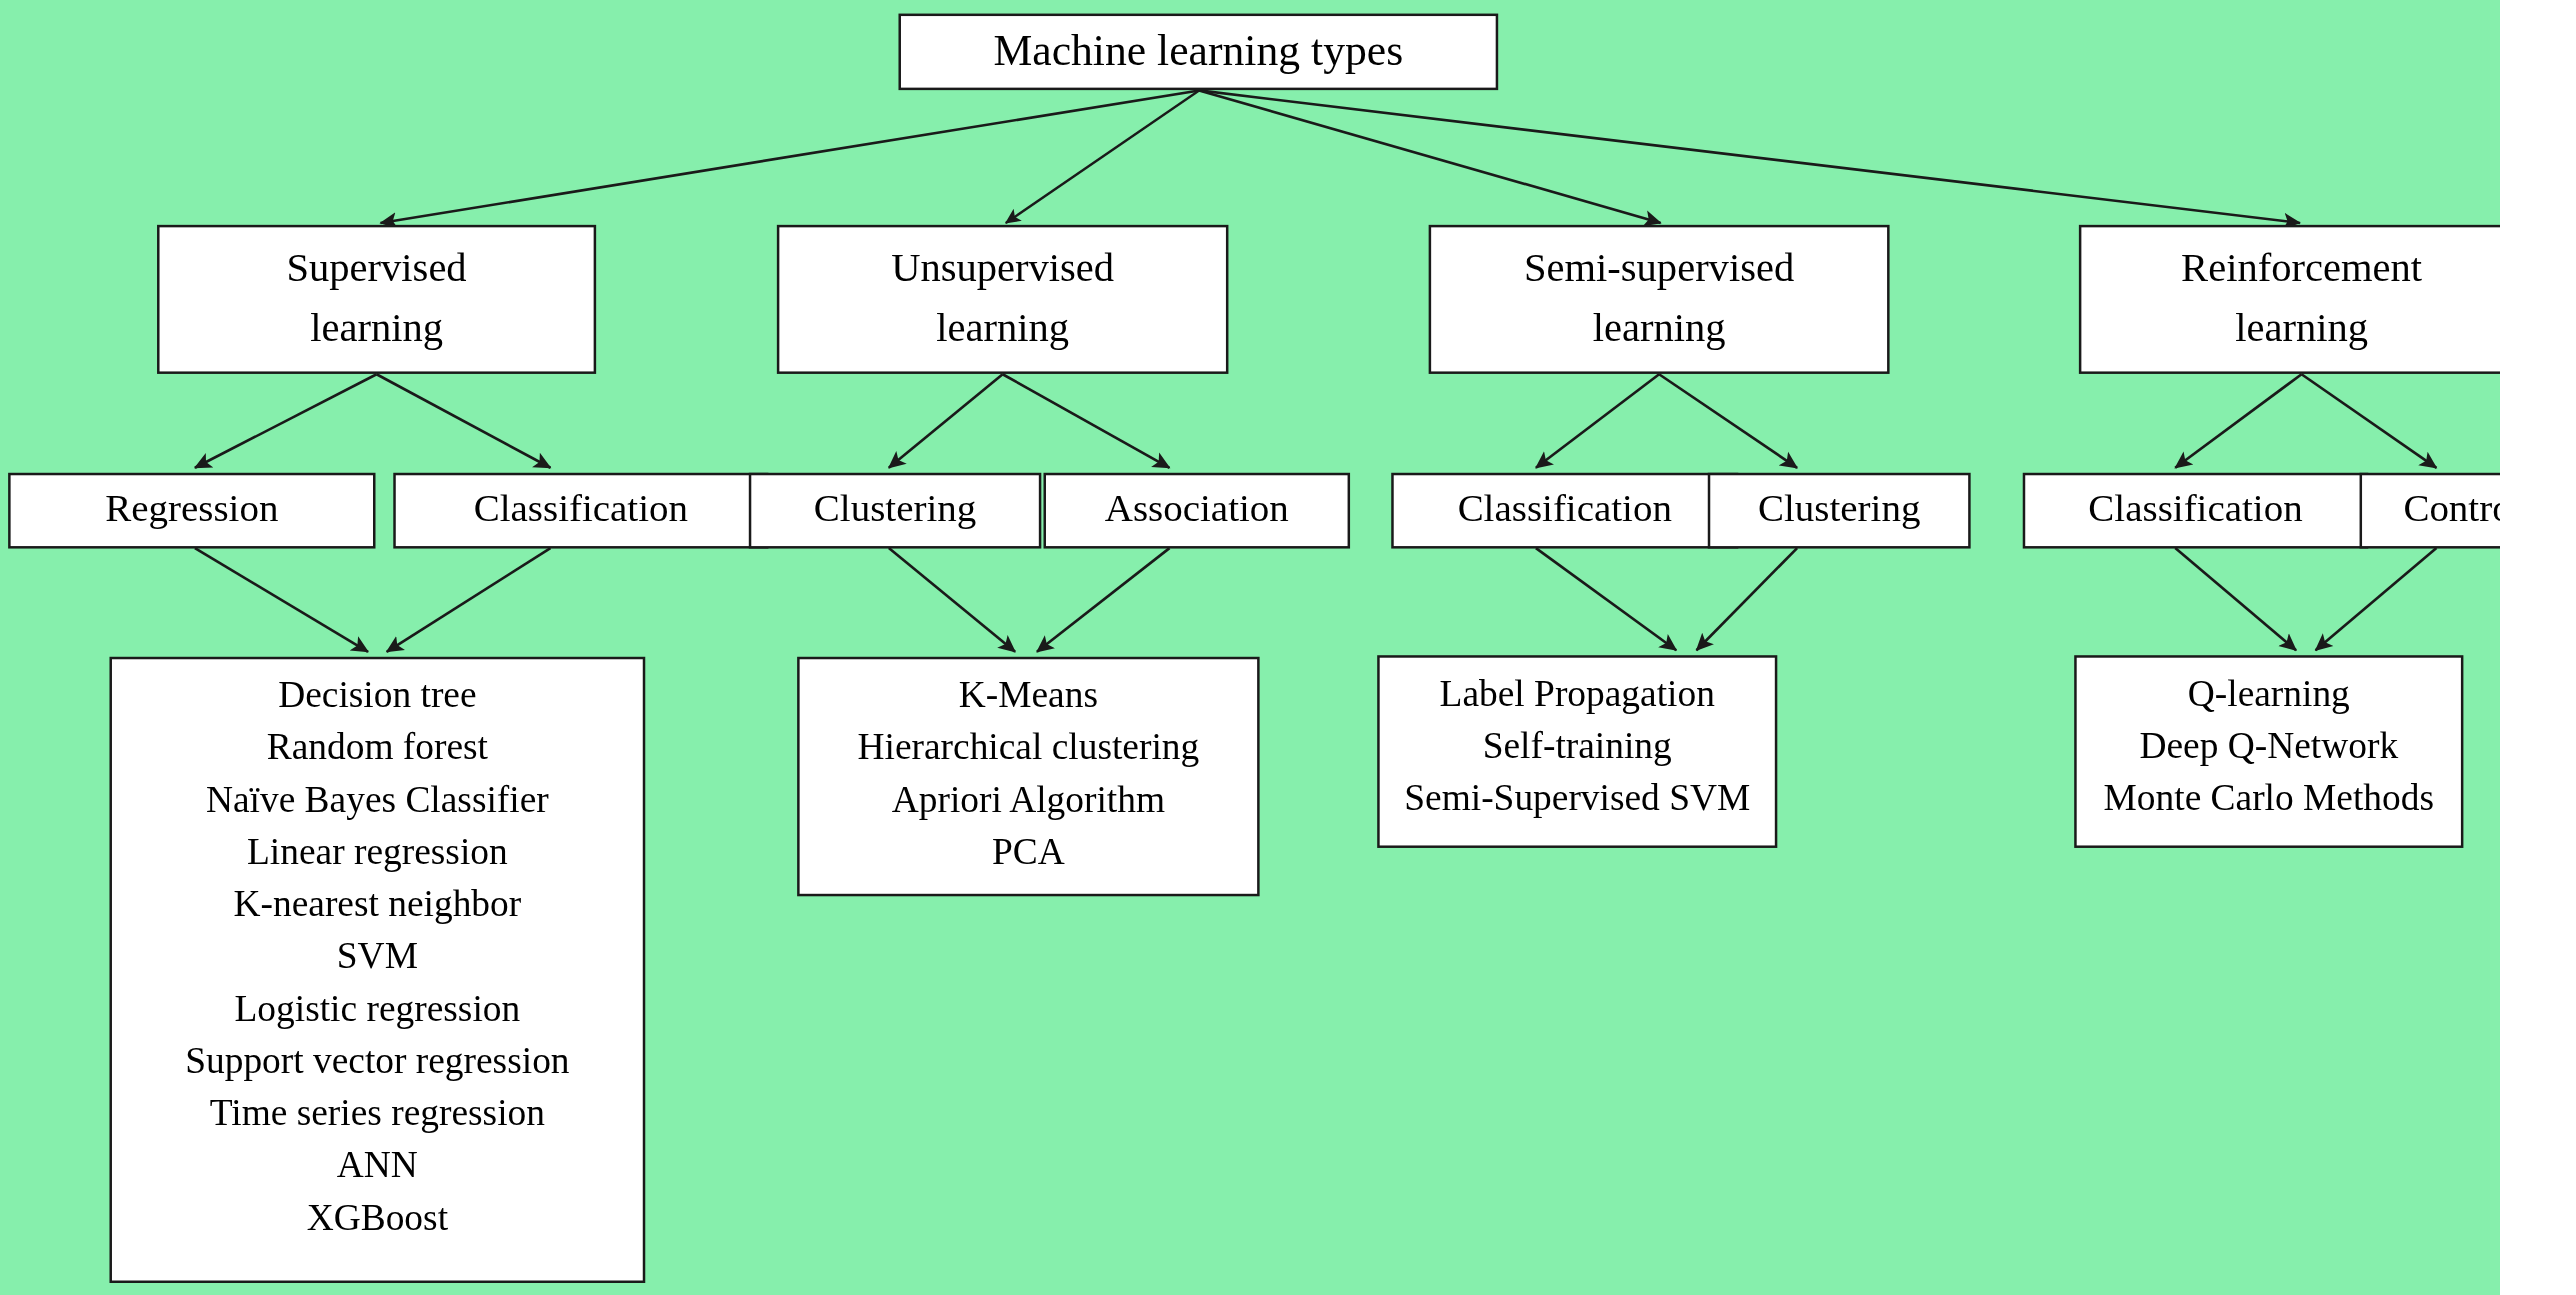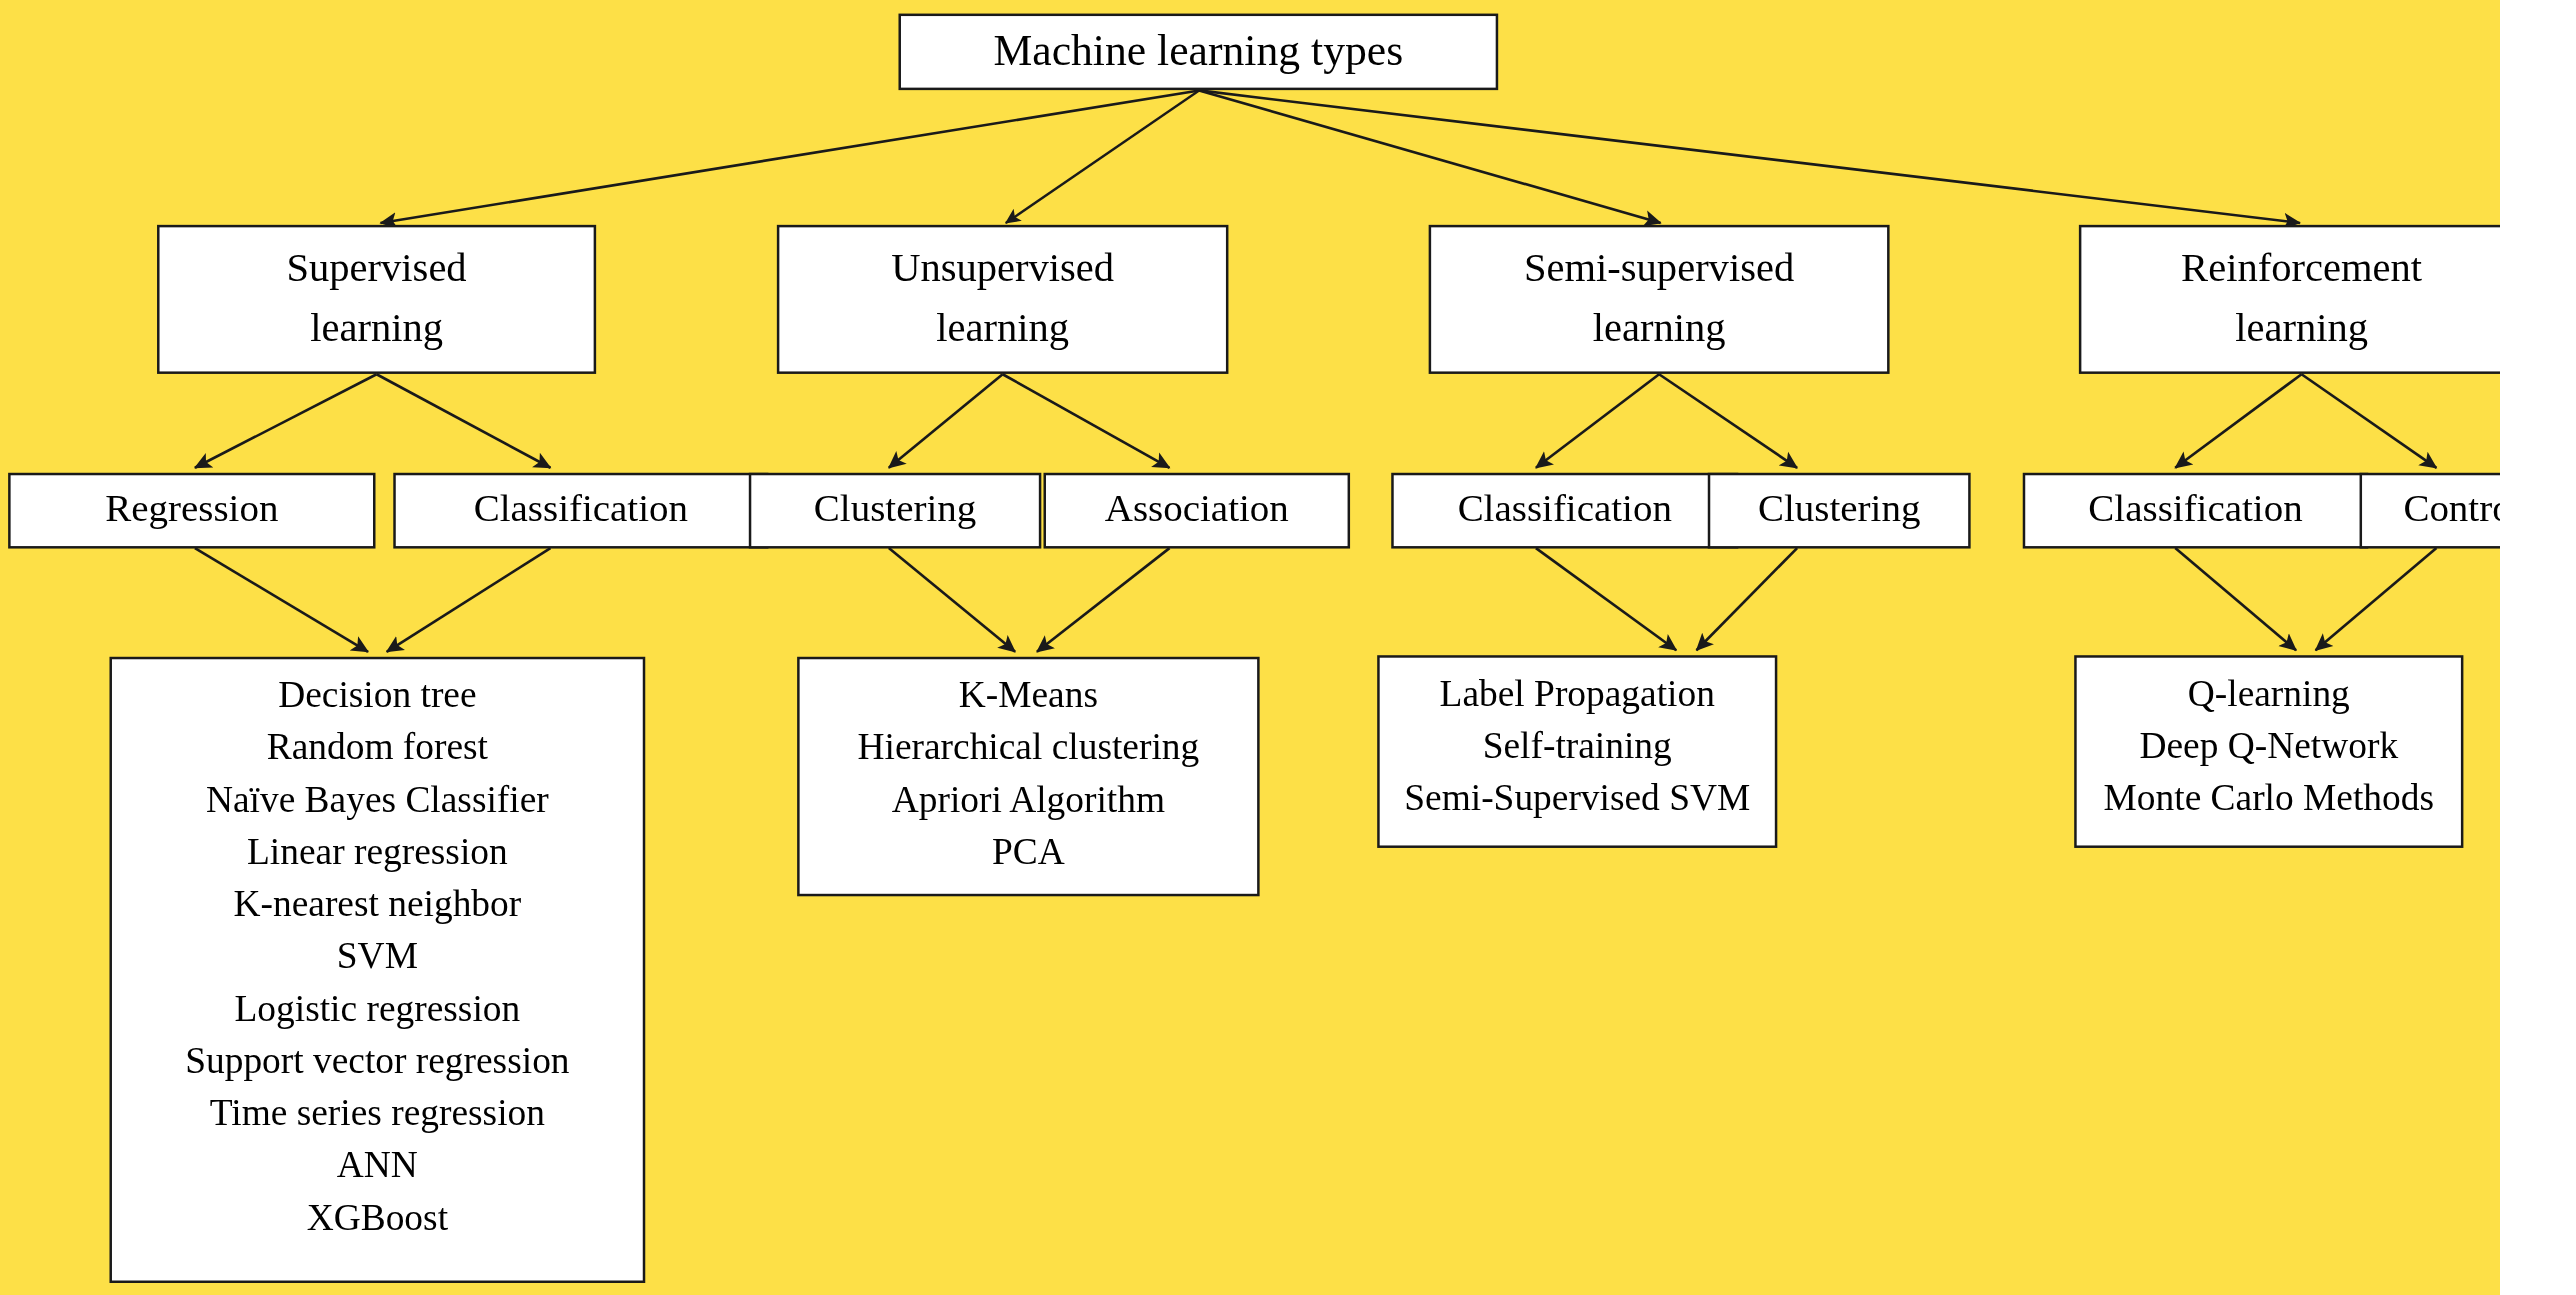"Machine learning types" #diagram-root { background: #fde047 -> #86efac }
